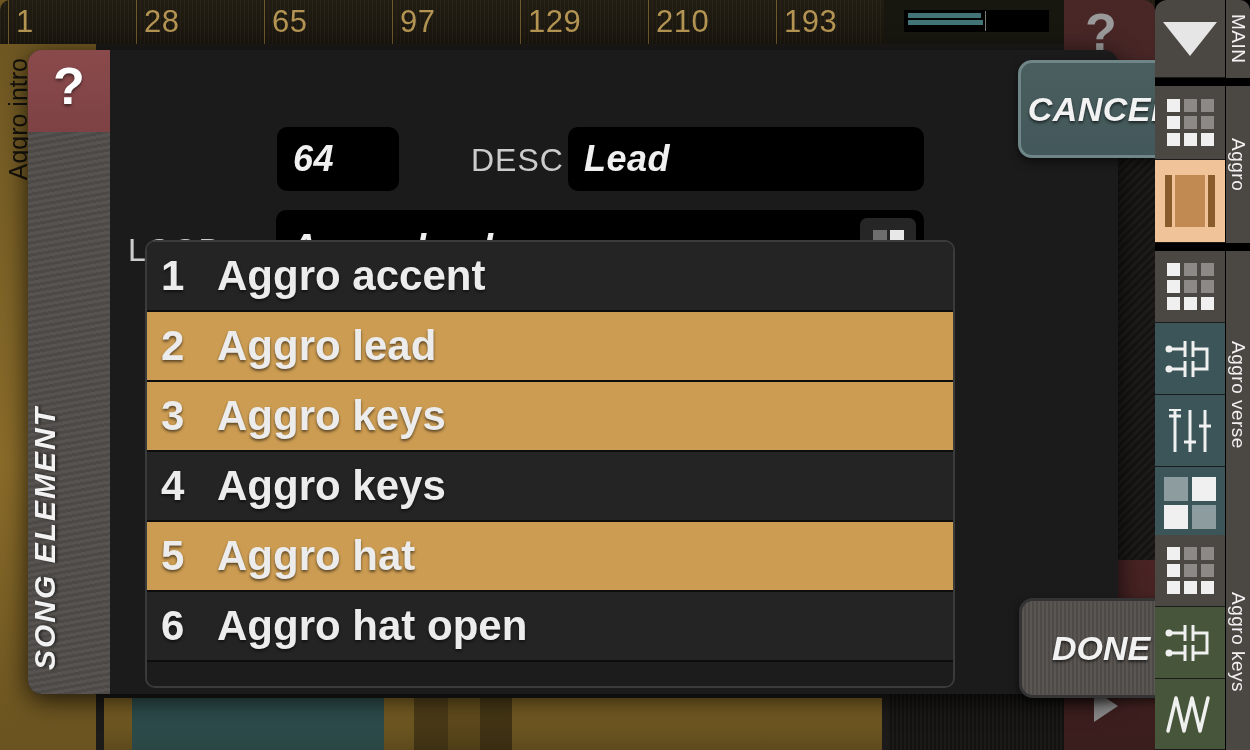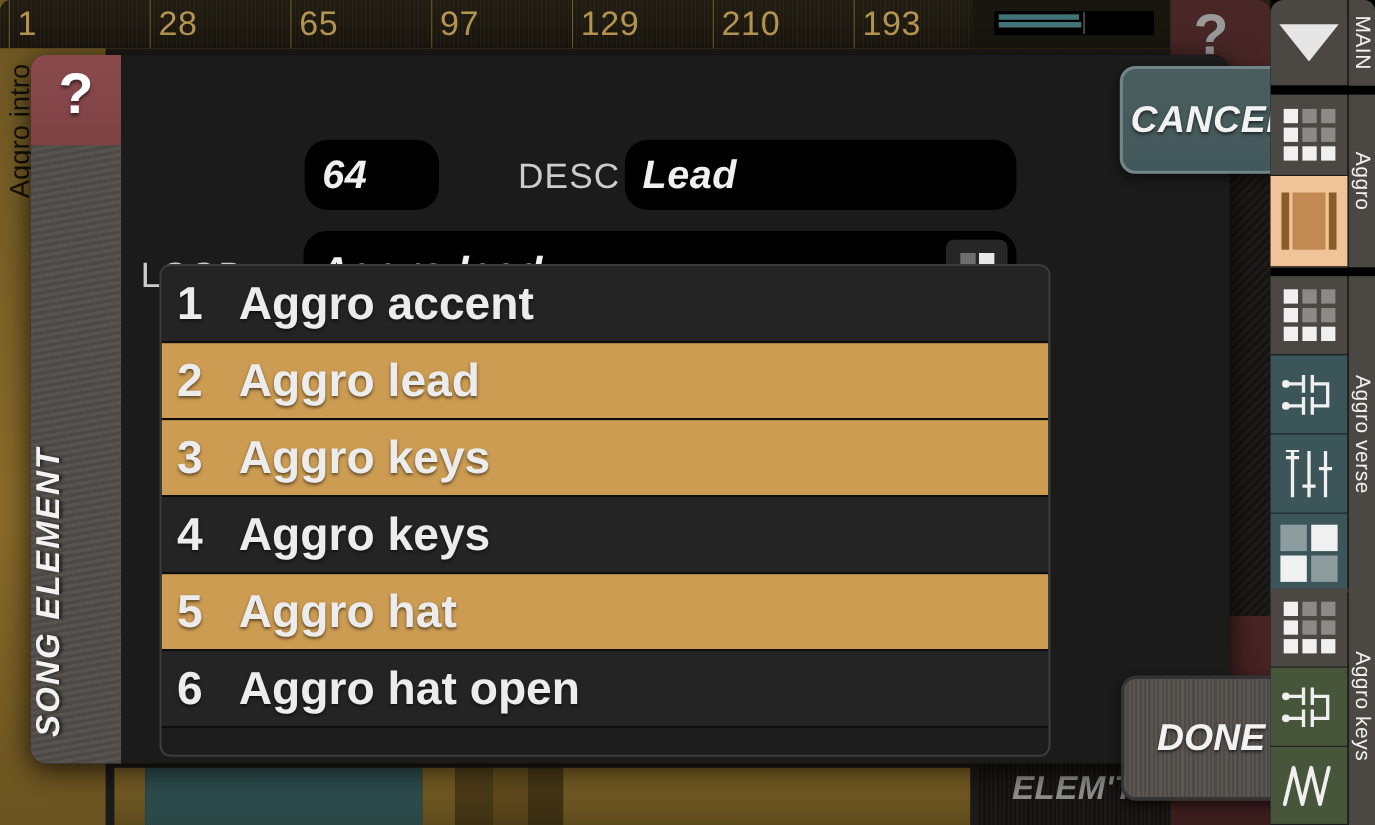"64" .fld-box { border-radius: 21px -> 10px }
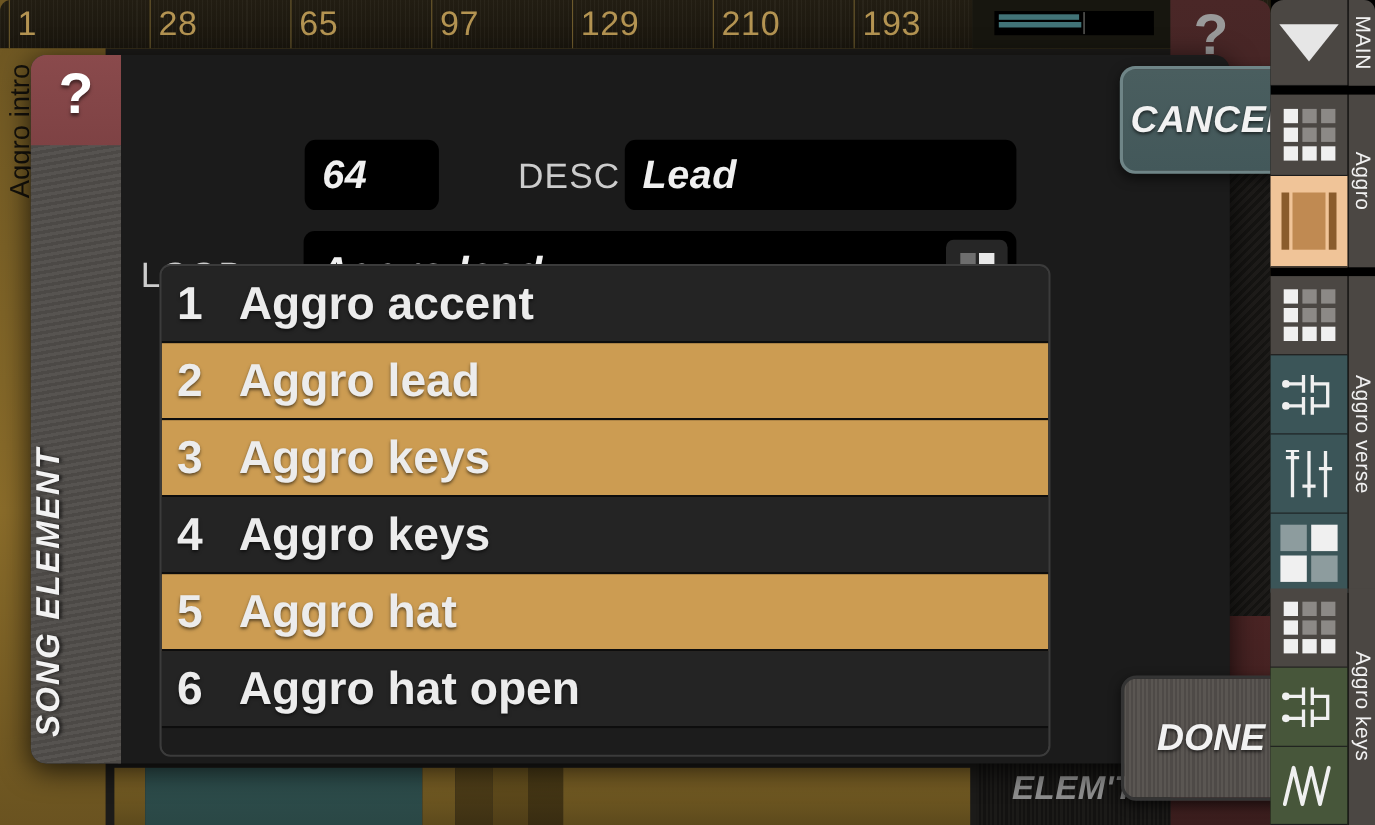"DONE" .done-btn { height: 114px -> 100px; margin-top: 16px -> none }
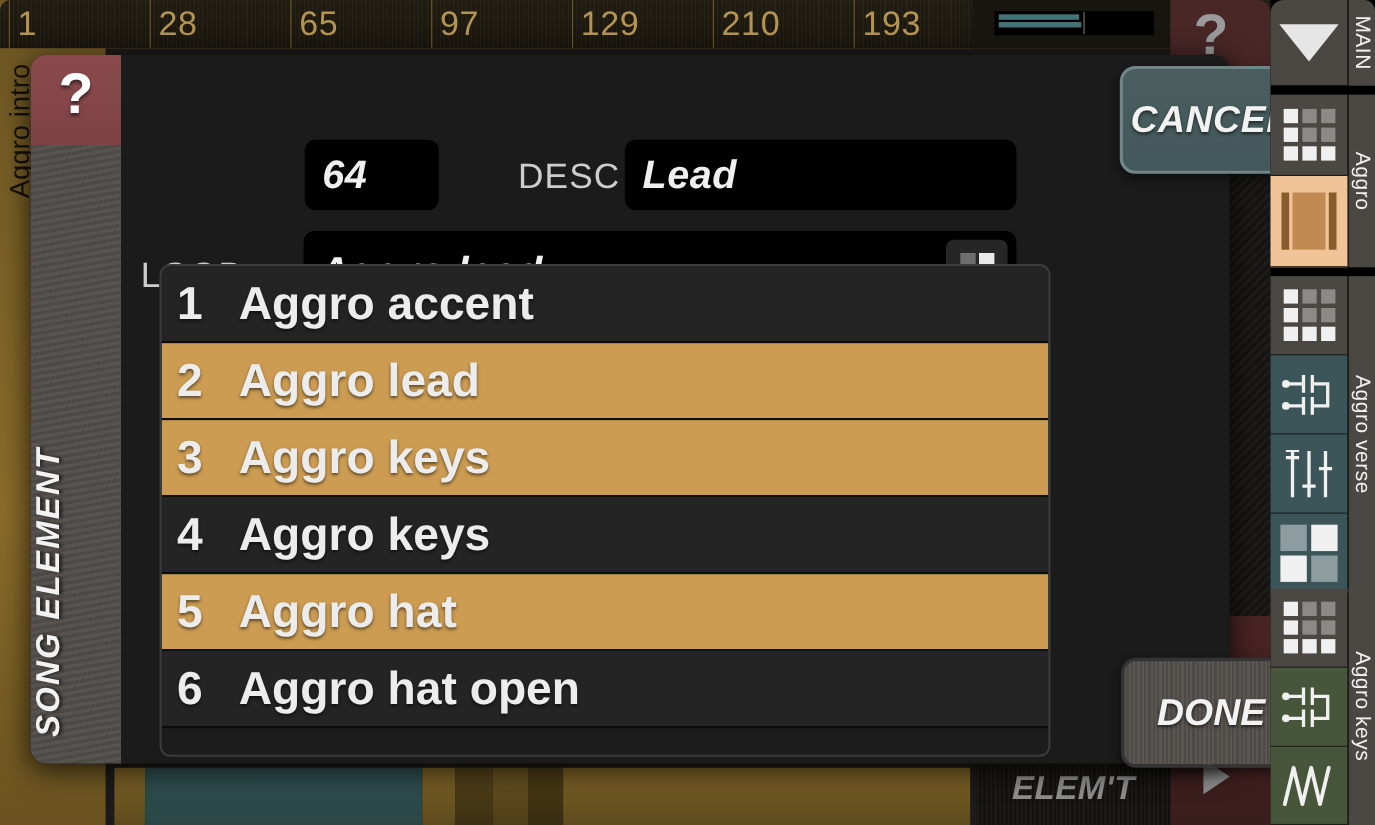"ELEM'T" div.copy-elem-text { html: <div>ELEM'T</div> -> none }
